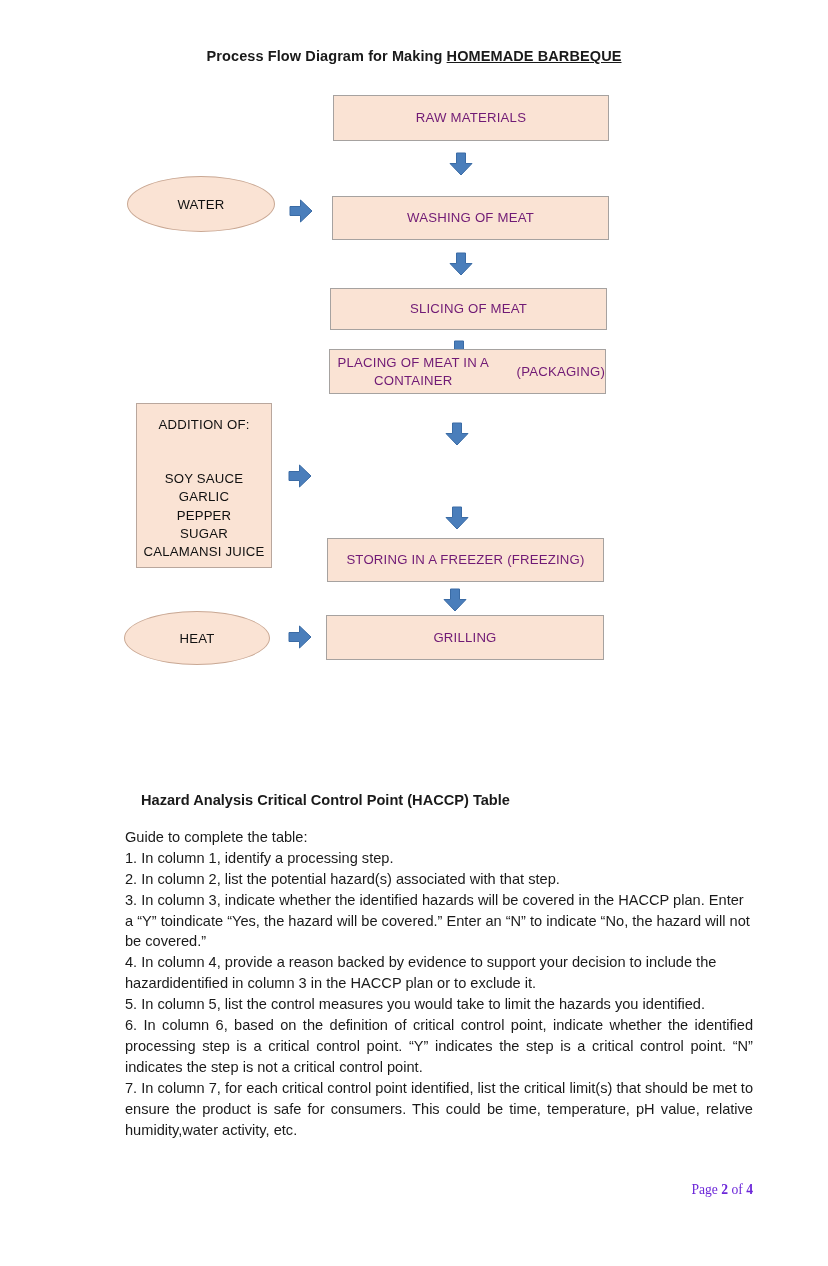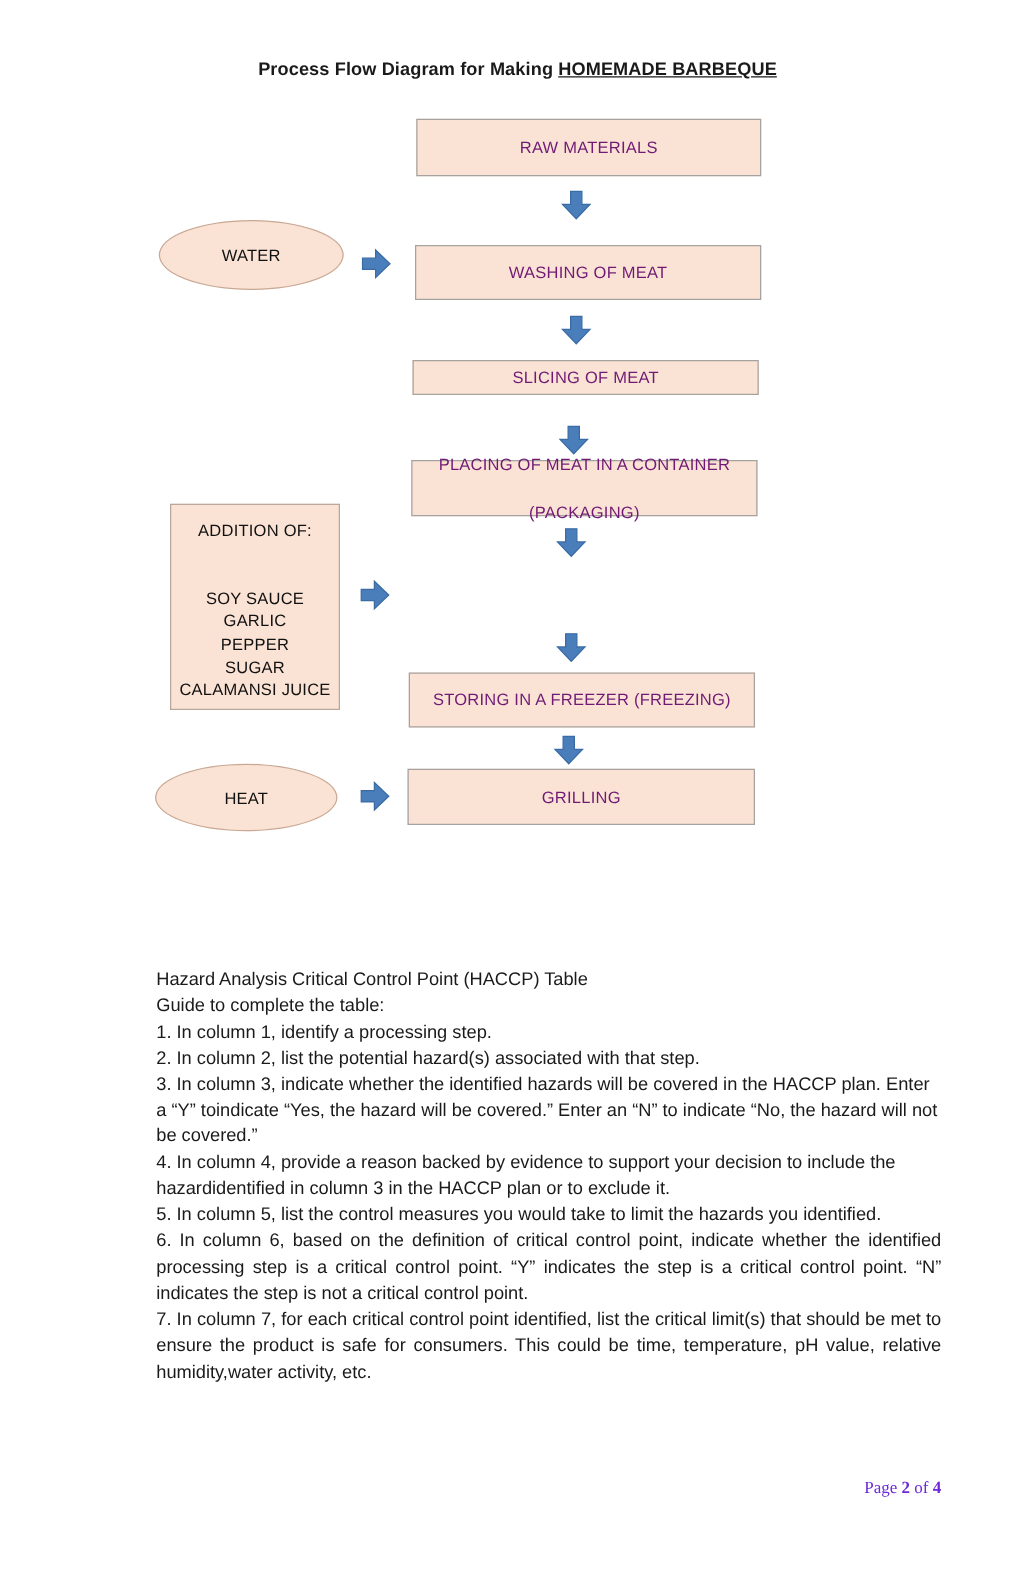"SLICING OF MEAT" div.flow-box { height: 28px -> 42px }
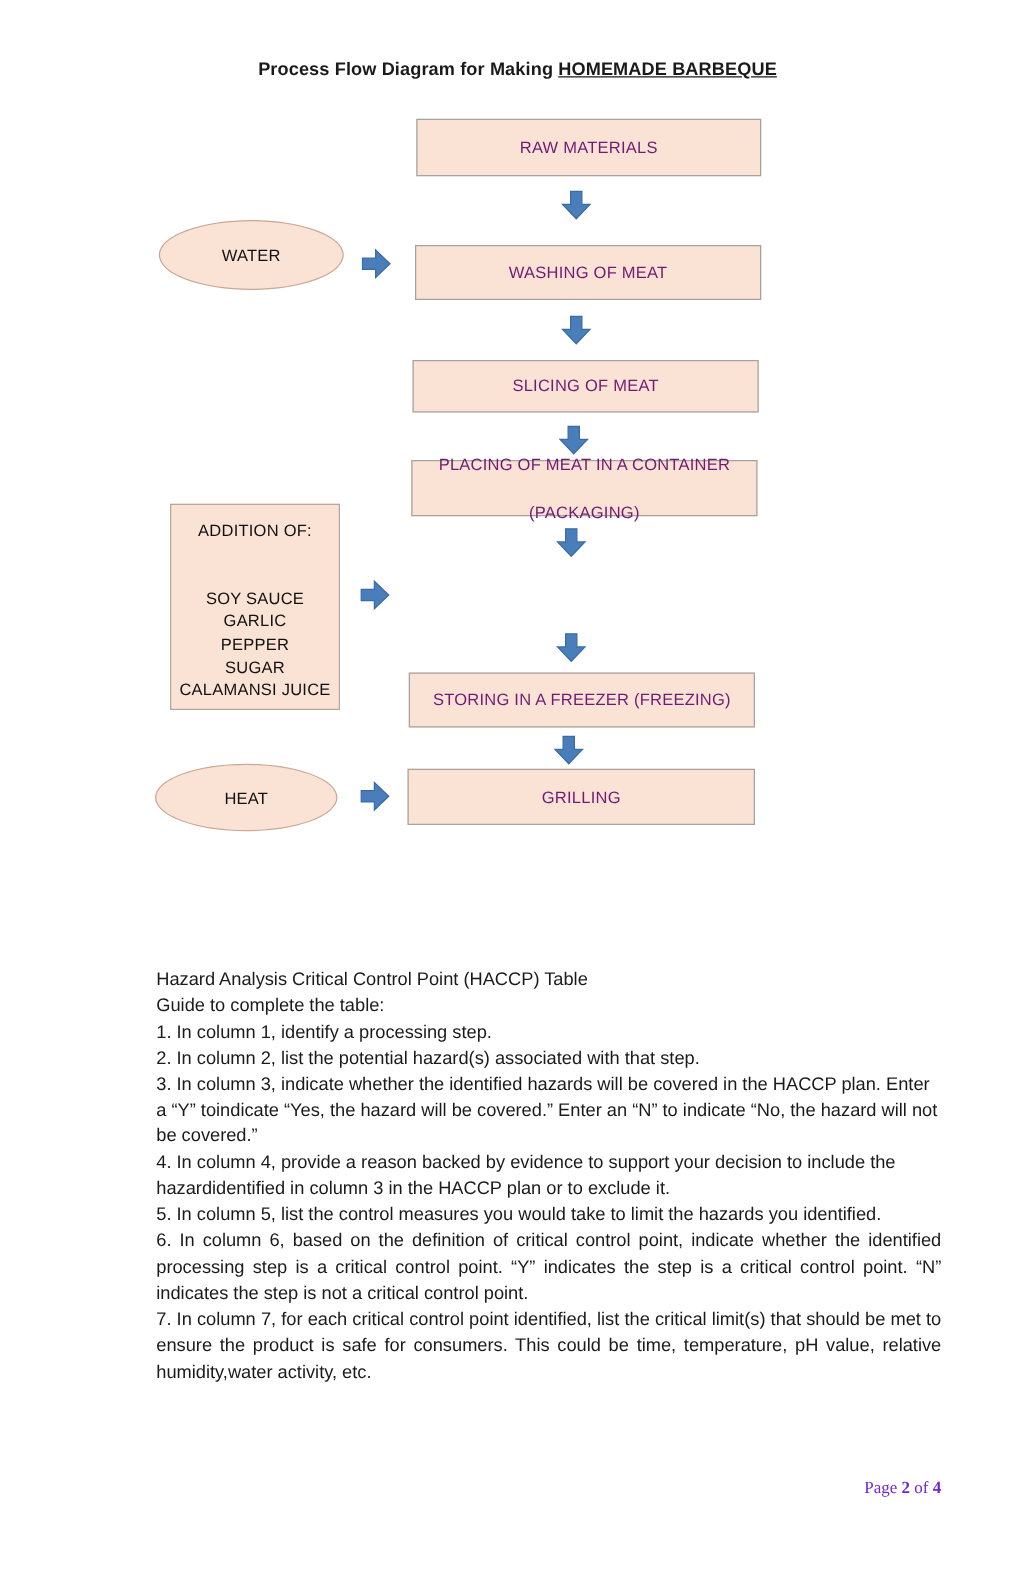"PLACING OF MEAT IN A" div.flow-box { flex-direction: column -> row; top: 368px -> 349px }
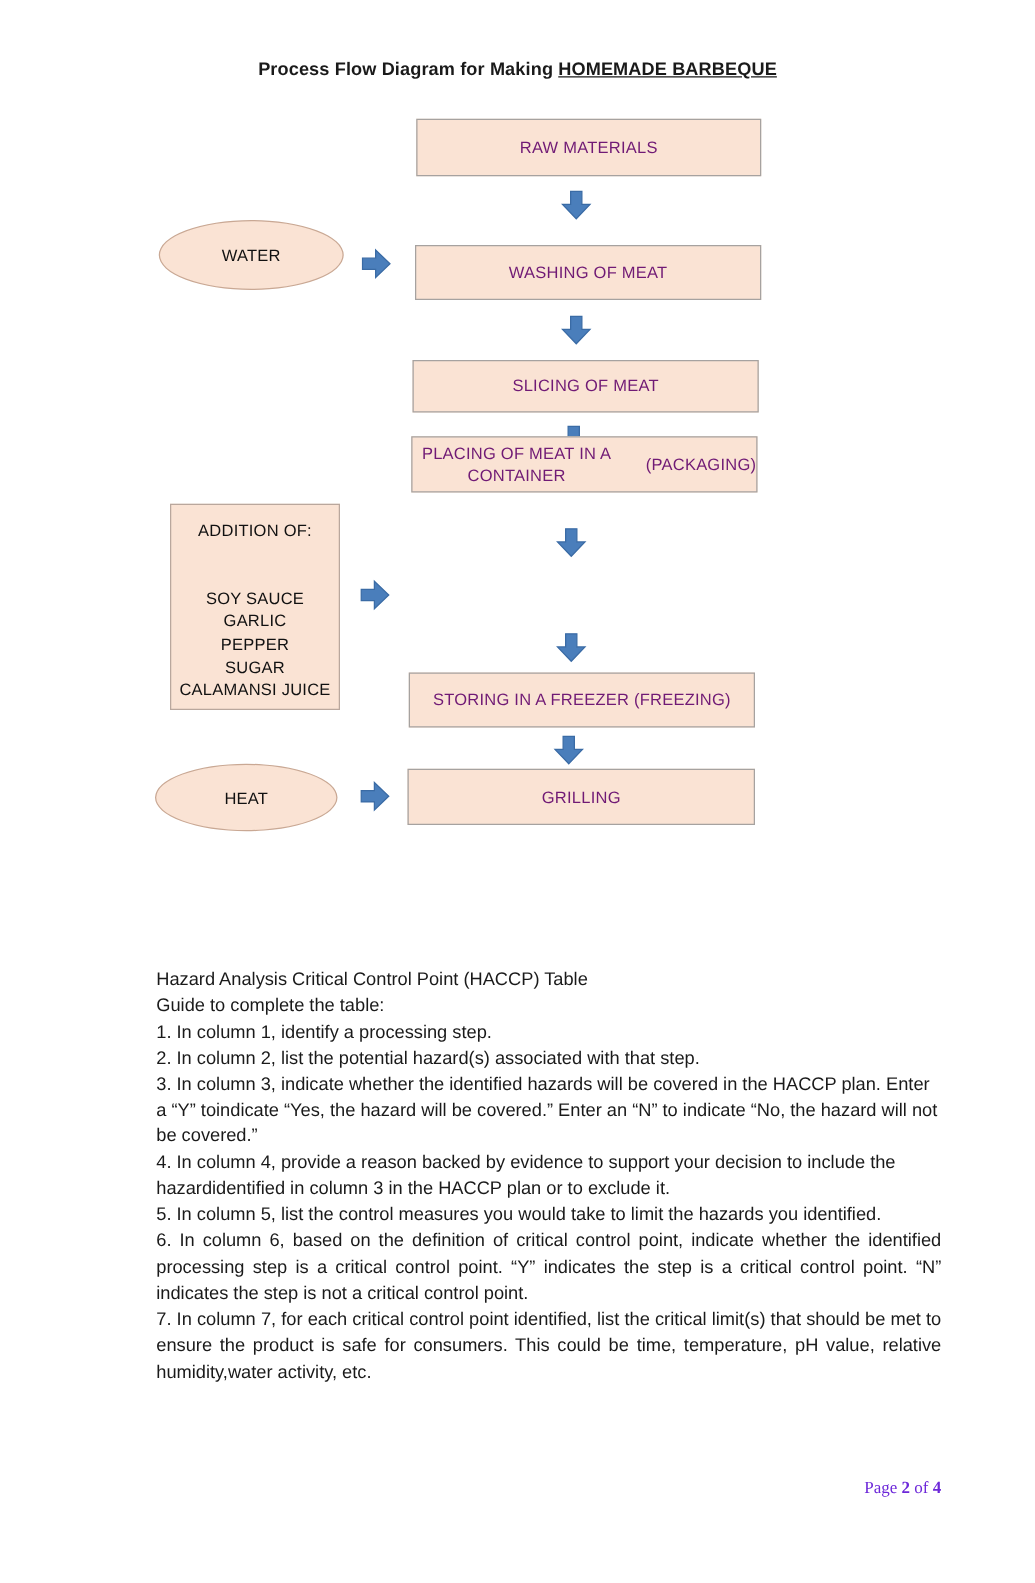"Hazard Analysis Critical Control Point" .haccp .heading { font-weight: normal -> bold; margin: 0 -> 16px }
